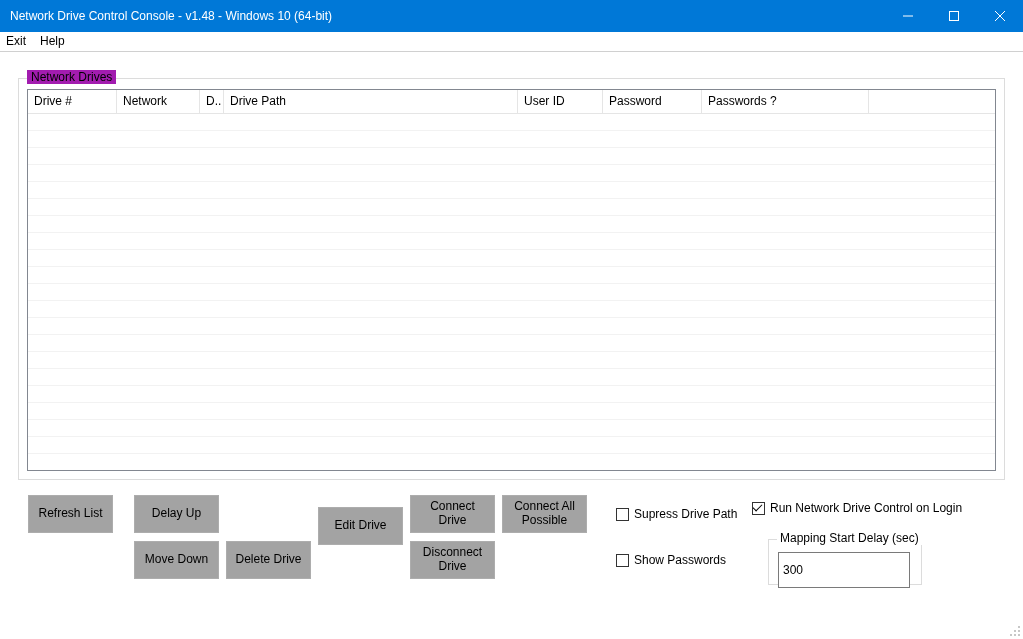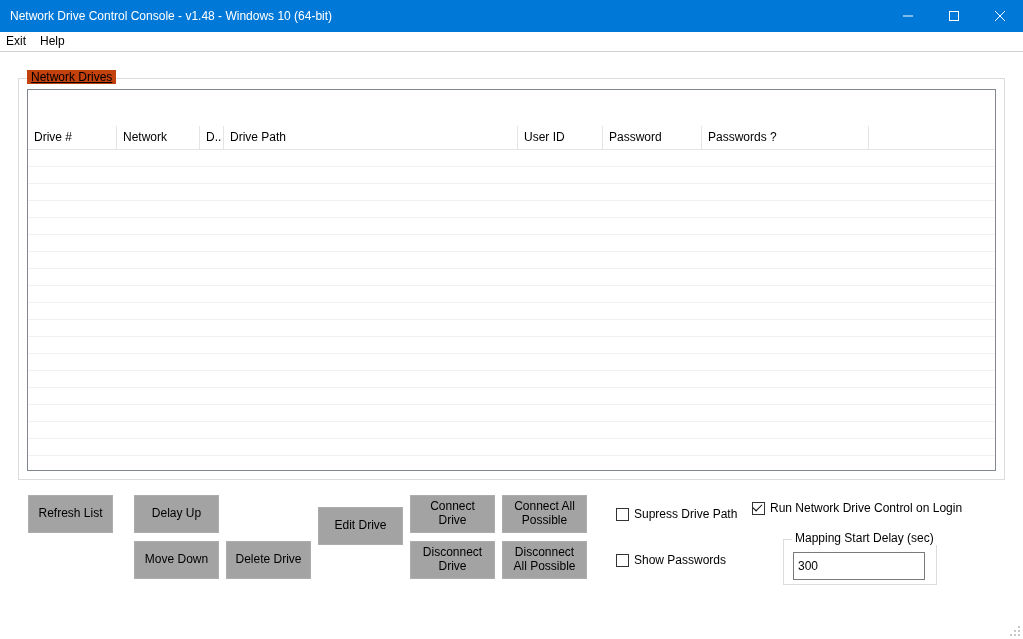"Network Drives" .group-label { background: #c2410c -> #a21caf; text-decoration: underline -> none }
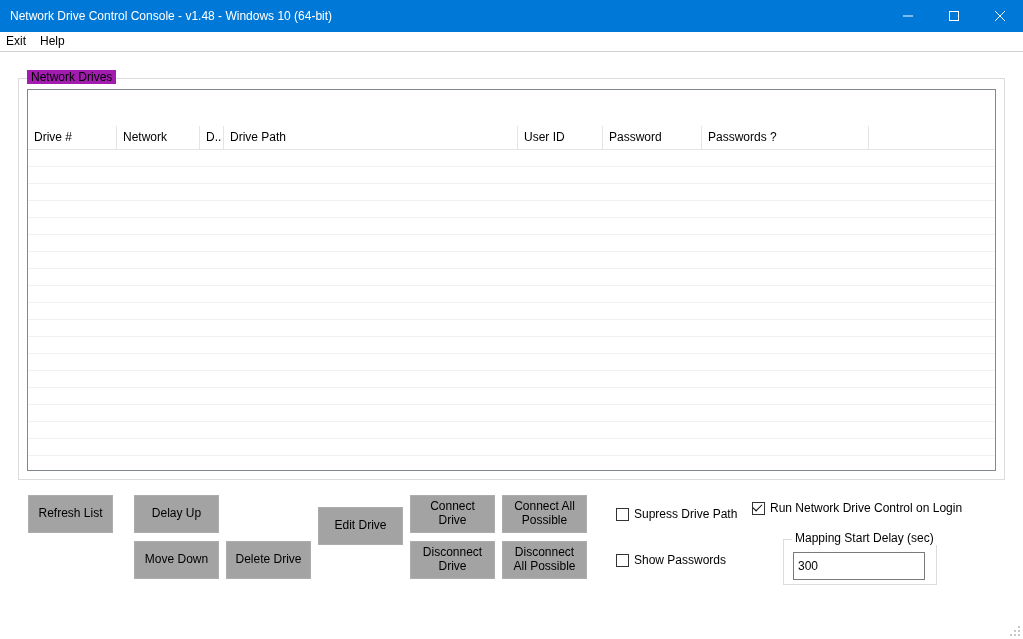"Drive #" .lv-header { margin-top: 36px -> none }
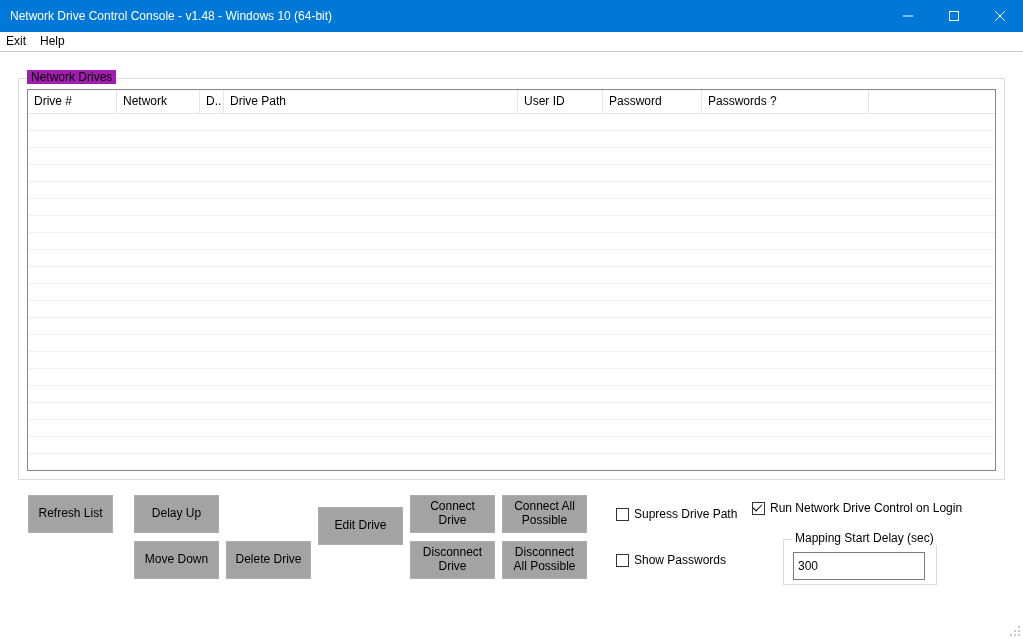"Mapping Start Delay (sec)" .delay-group { margin-left: 15px -> none }
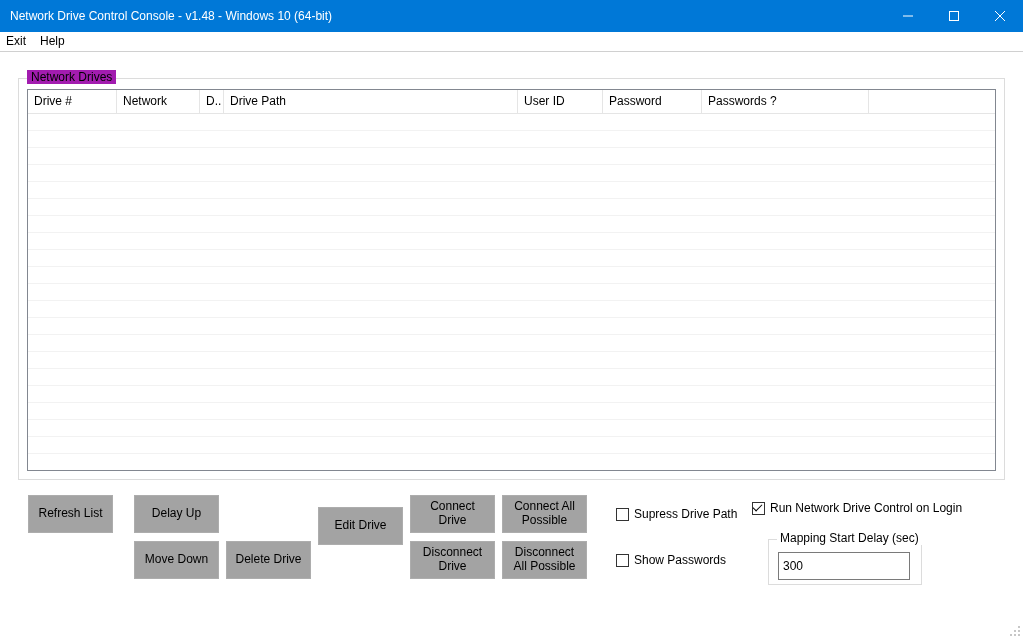"Disconnect All Possible" div.btn { html: <div>Disconnect All Possible</div> -> none }
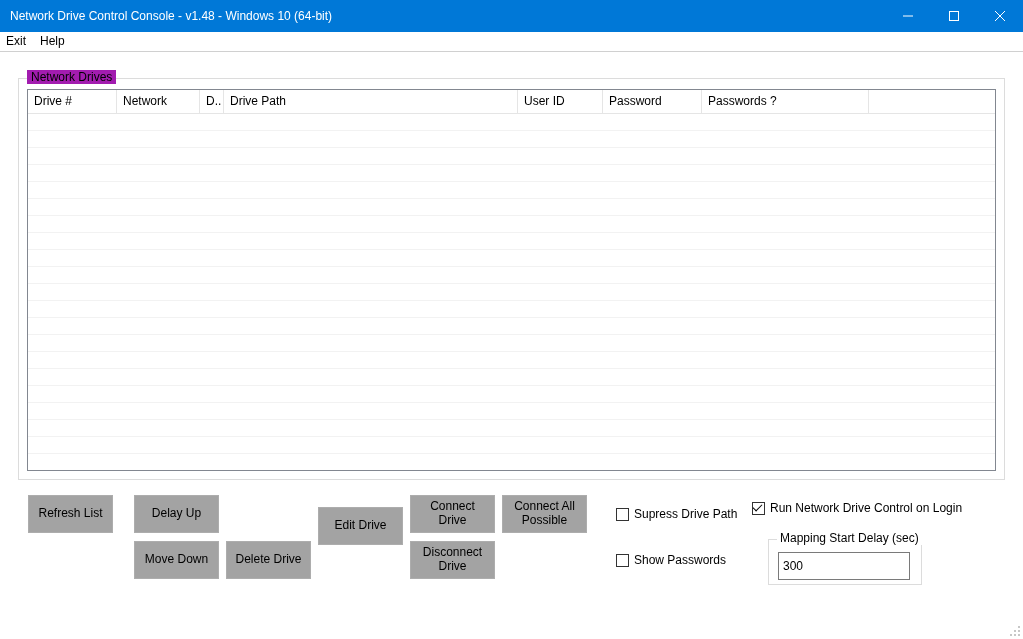"300" .delay-group input { height: 28px -> 36px }
